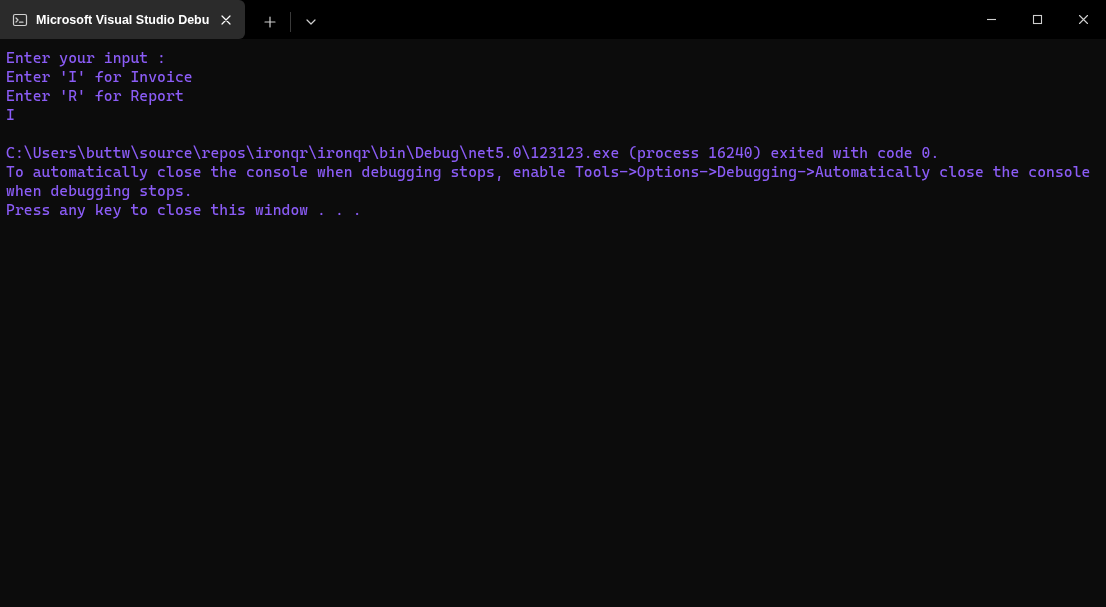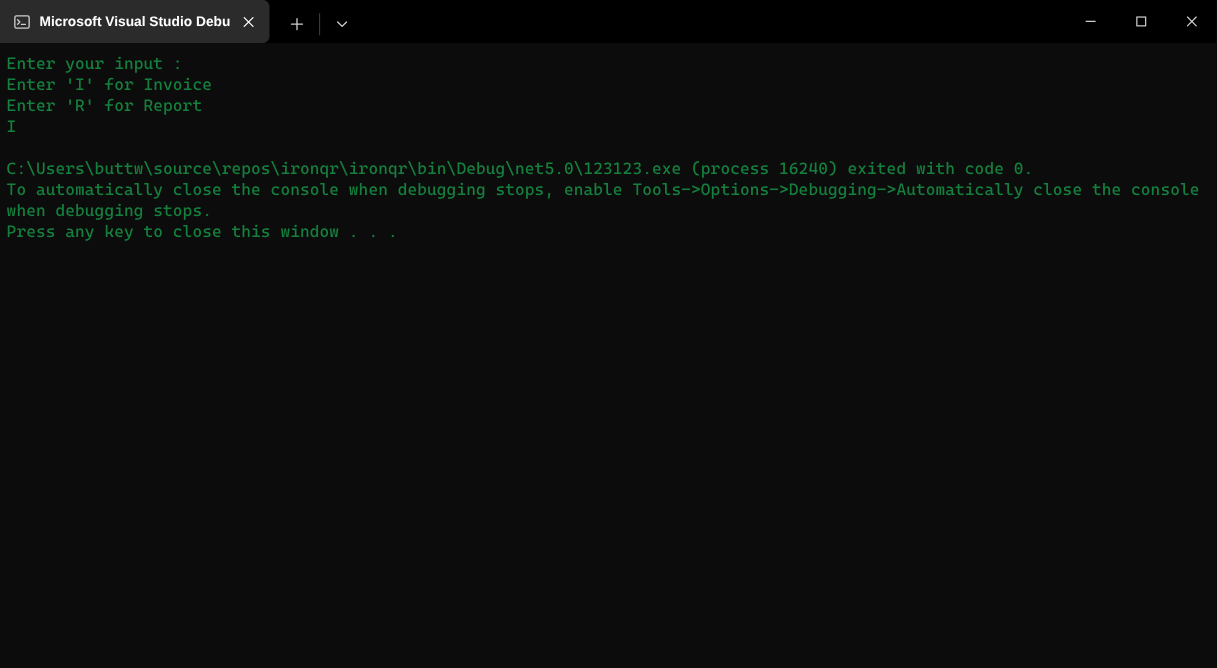"Enter your input :" .terminal-area { color: #15803d -> #8b5cf6 }
